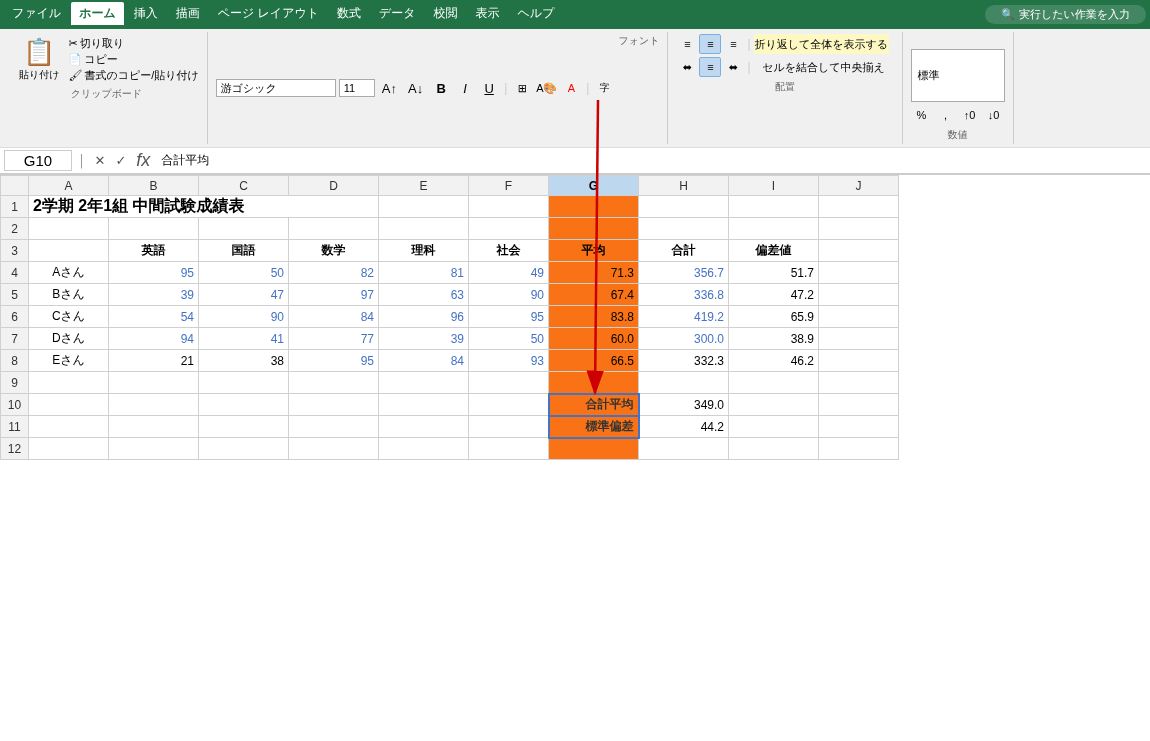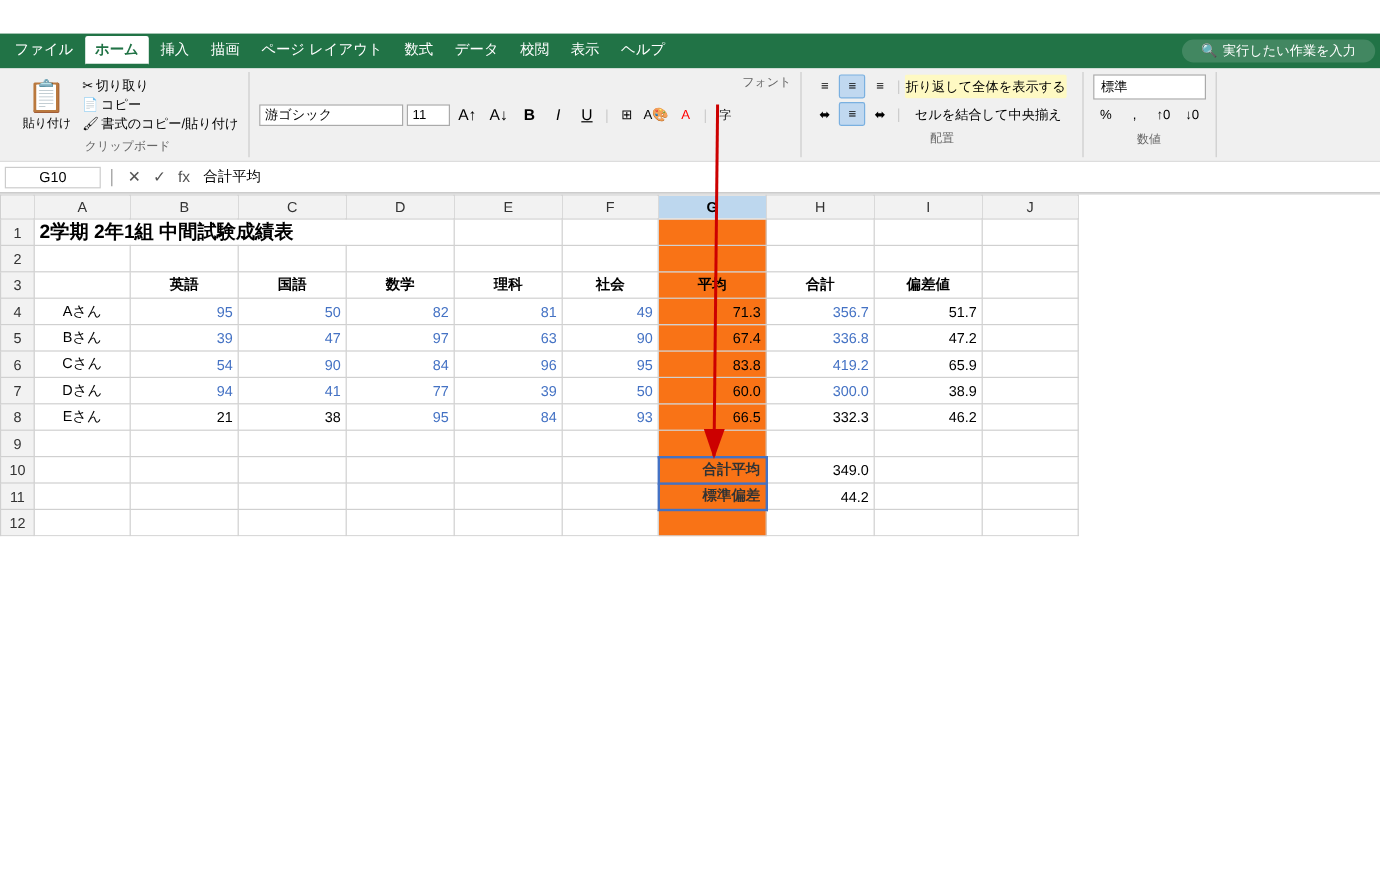"ファイル" .menu-bar { margin-top: 28px -> none }
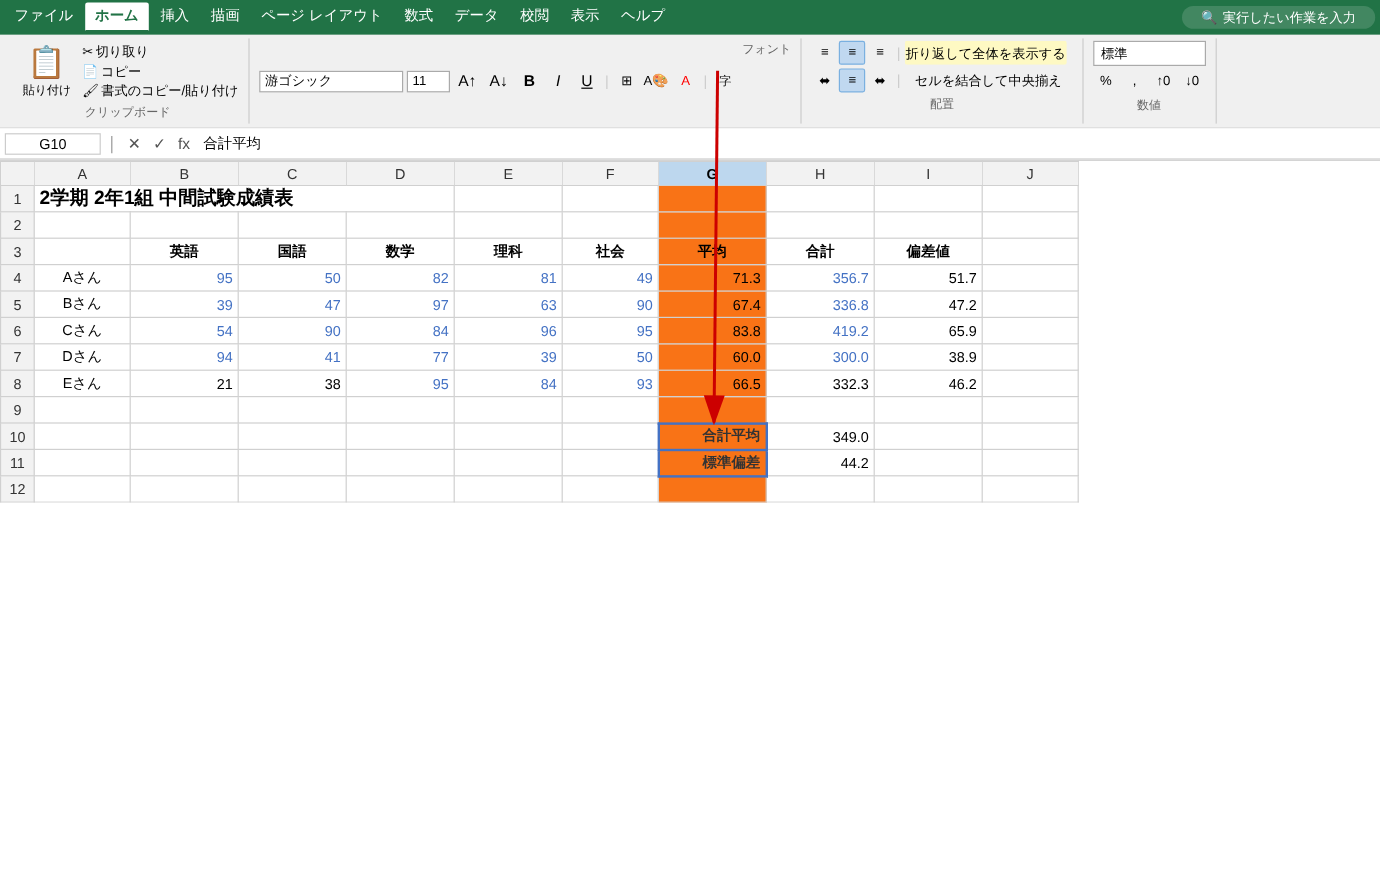"標準" div { margin-top: none -> 15px; padding: 2px 6px -> 18px 6px }
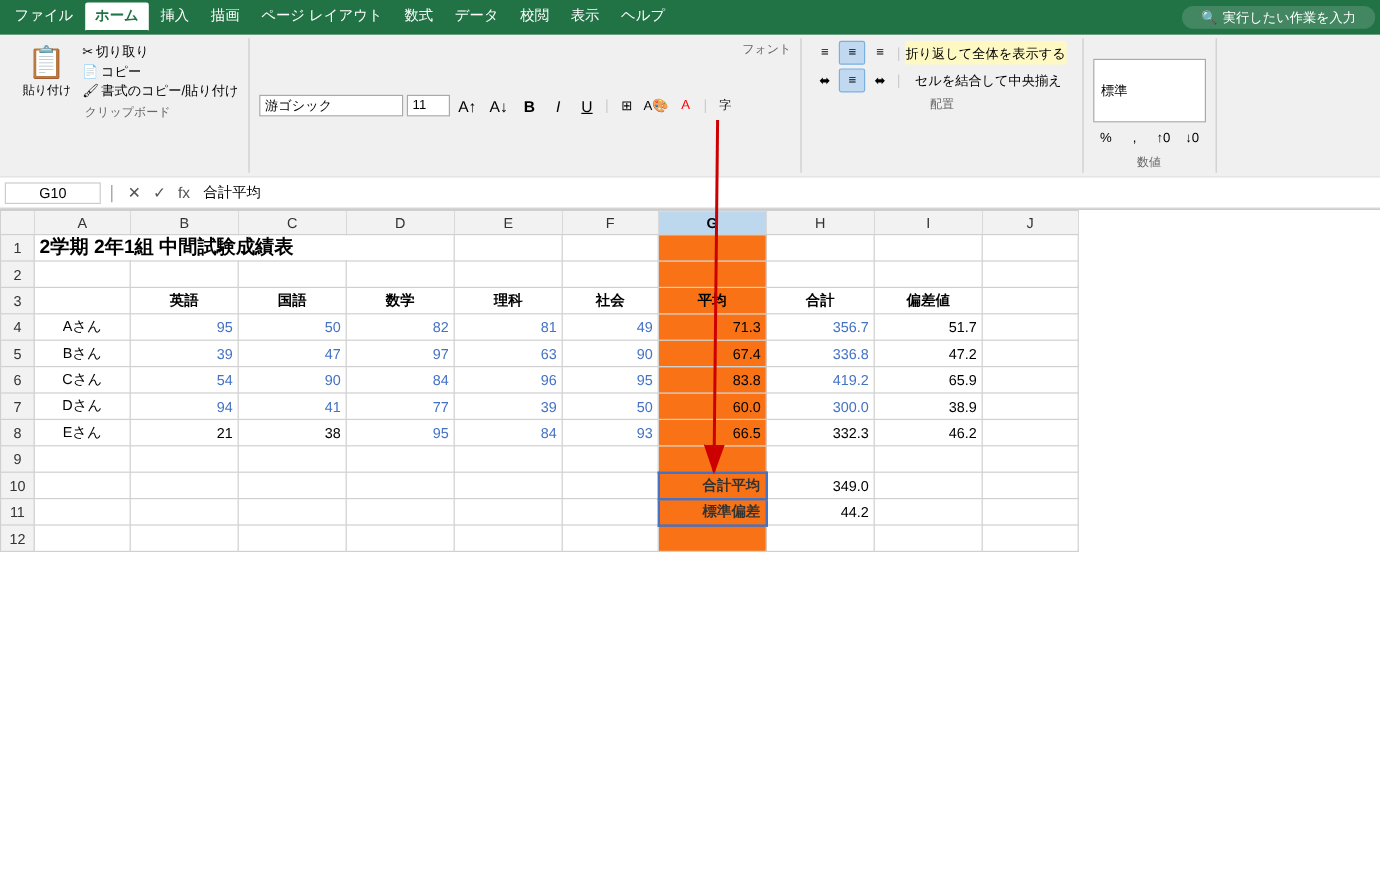"G10" input.cell-ref { font-size: 12px -> 15px; width: 80px -> 68px }
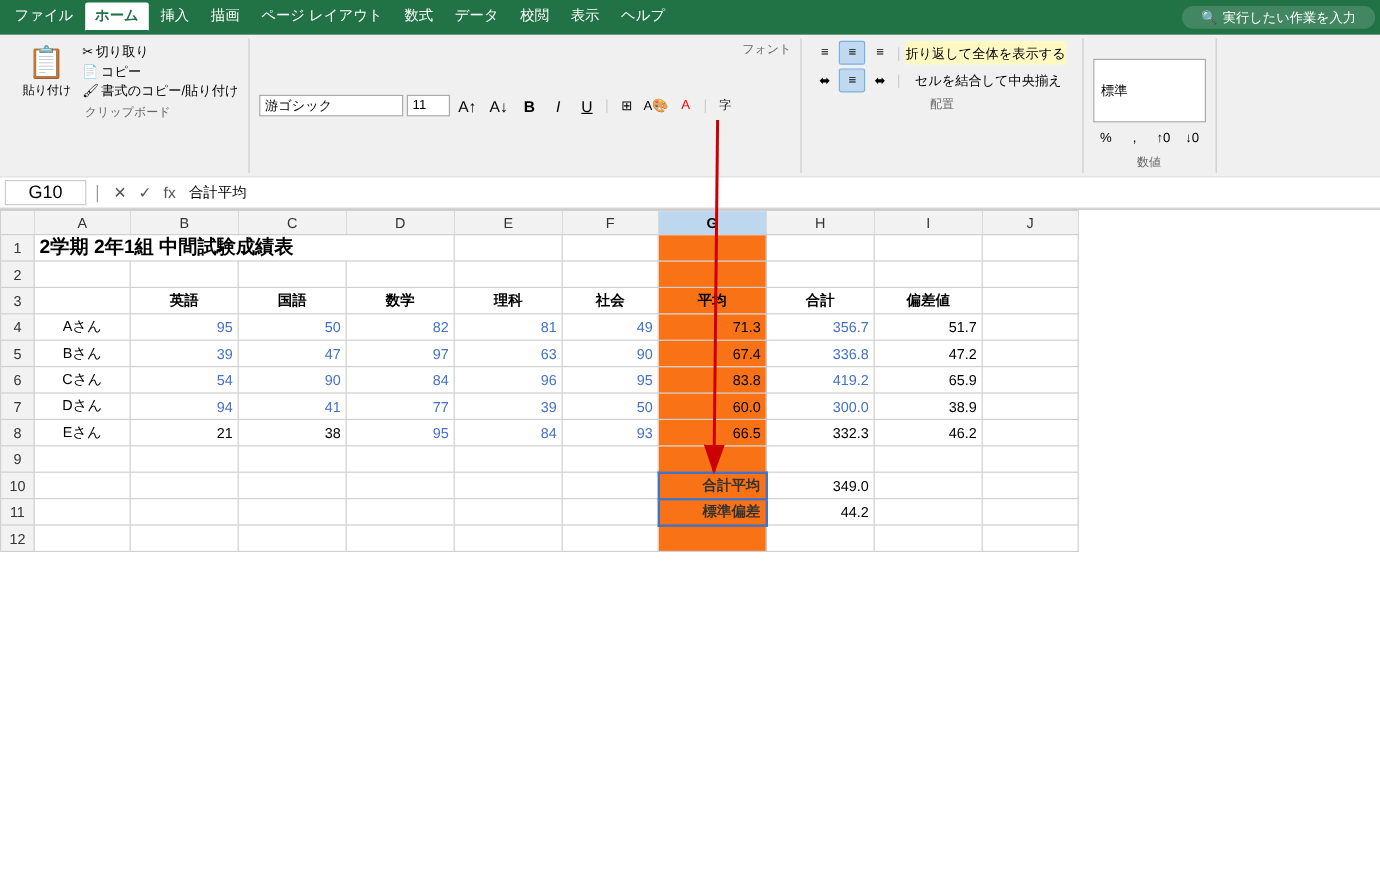"fx" span { font-size: 13px -> 18px; font-style: none -> italic }
